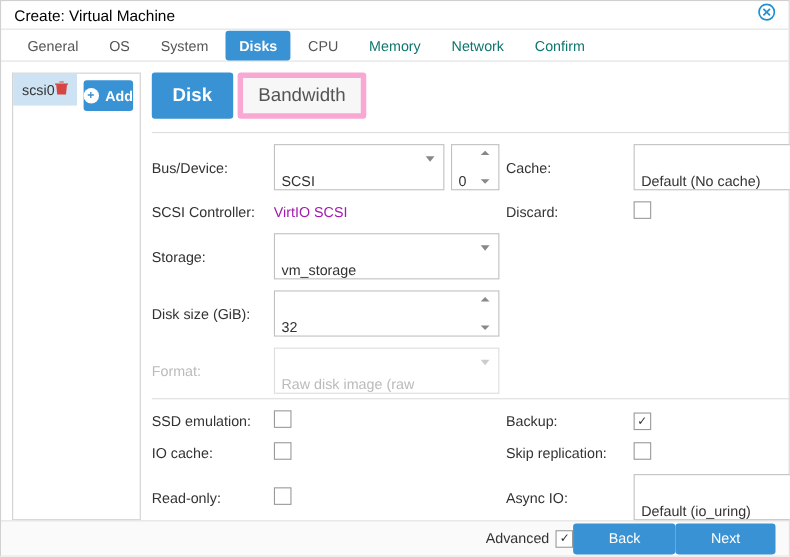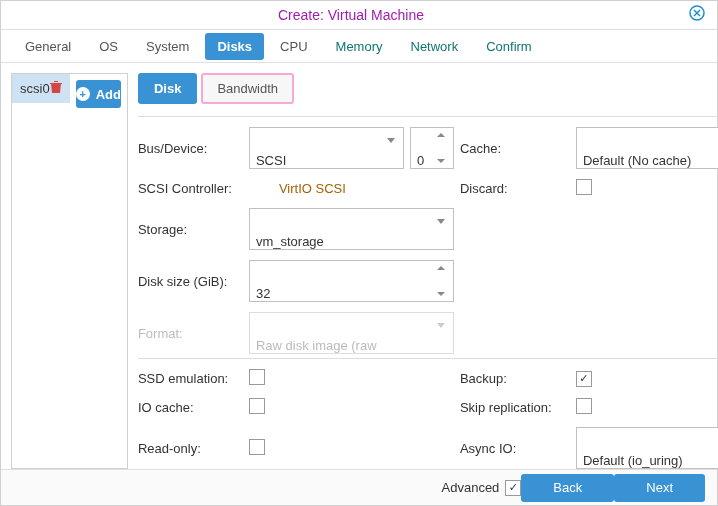"Create: Virtual Machine" .titlebar .title { color: #a21caf -> #000000; text-align: center -> none }
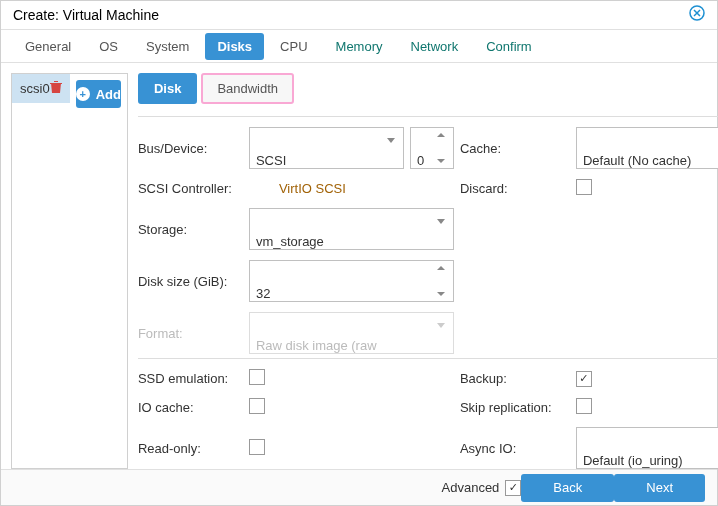"Disk" .sub-tab { border: 2px solid #f9a8d4 -> 5px solid #f9a8d4; font-size: 13px -> 17px }
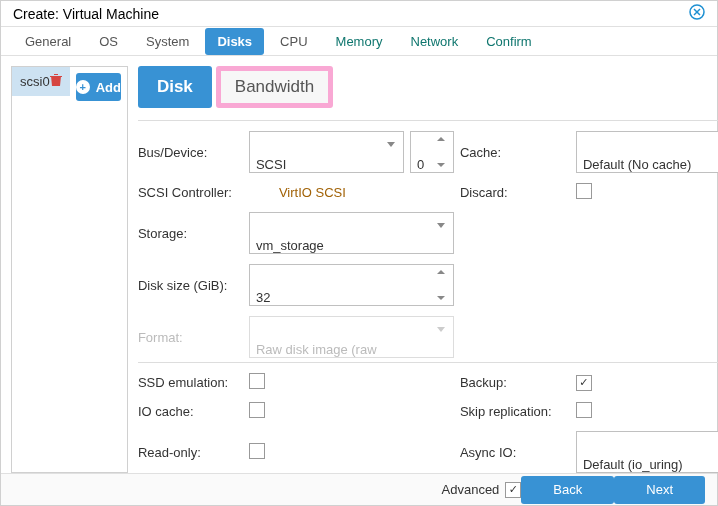"VirtIO SCSI" .readonly { color: #a16207 -> #a21caf; margin-left: 30px -> none }
